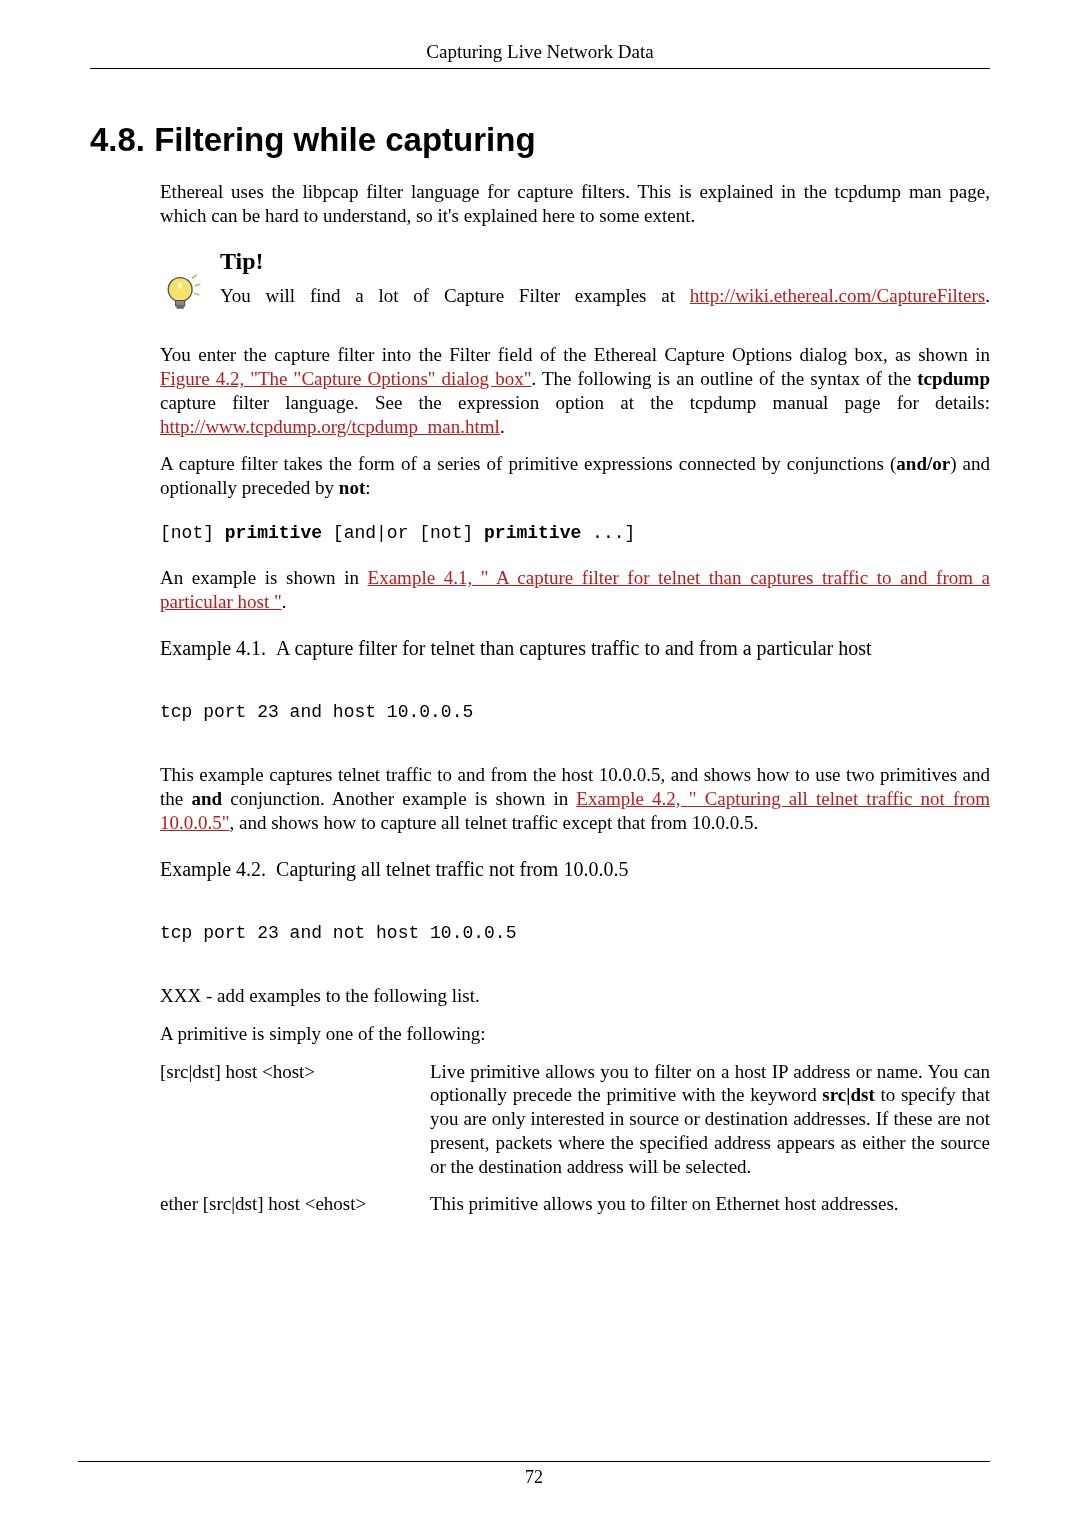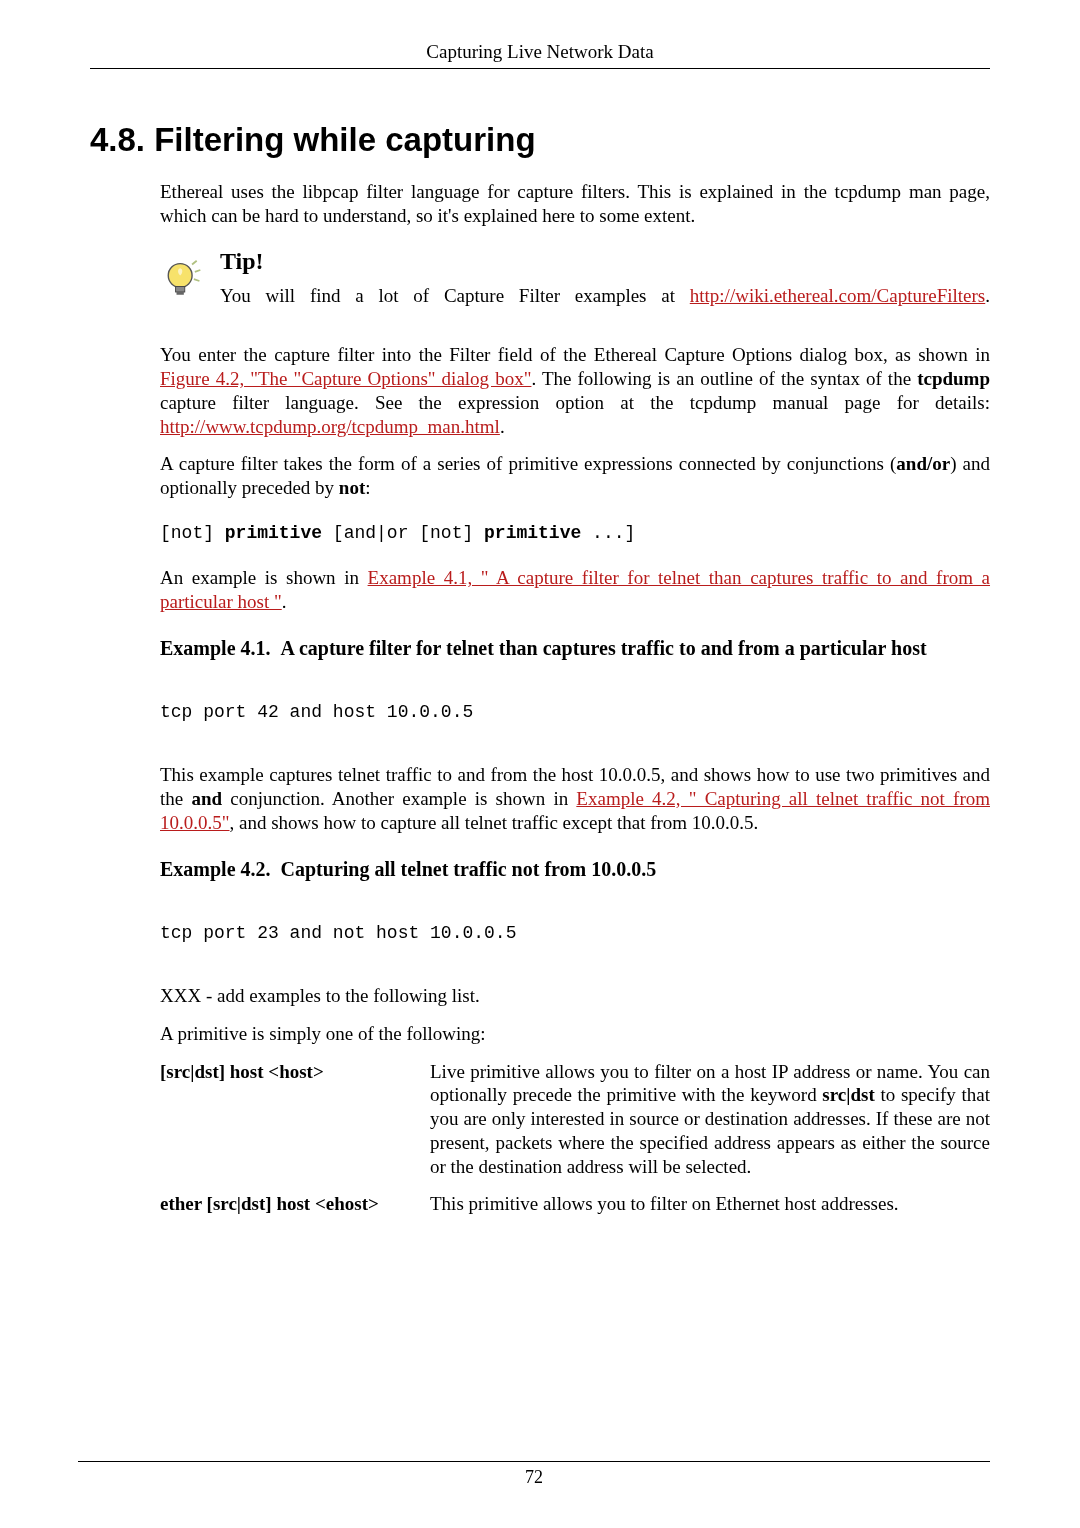"Tip!" .tip-row { align-items: center -> flex-end }
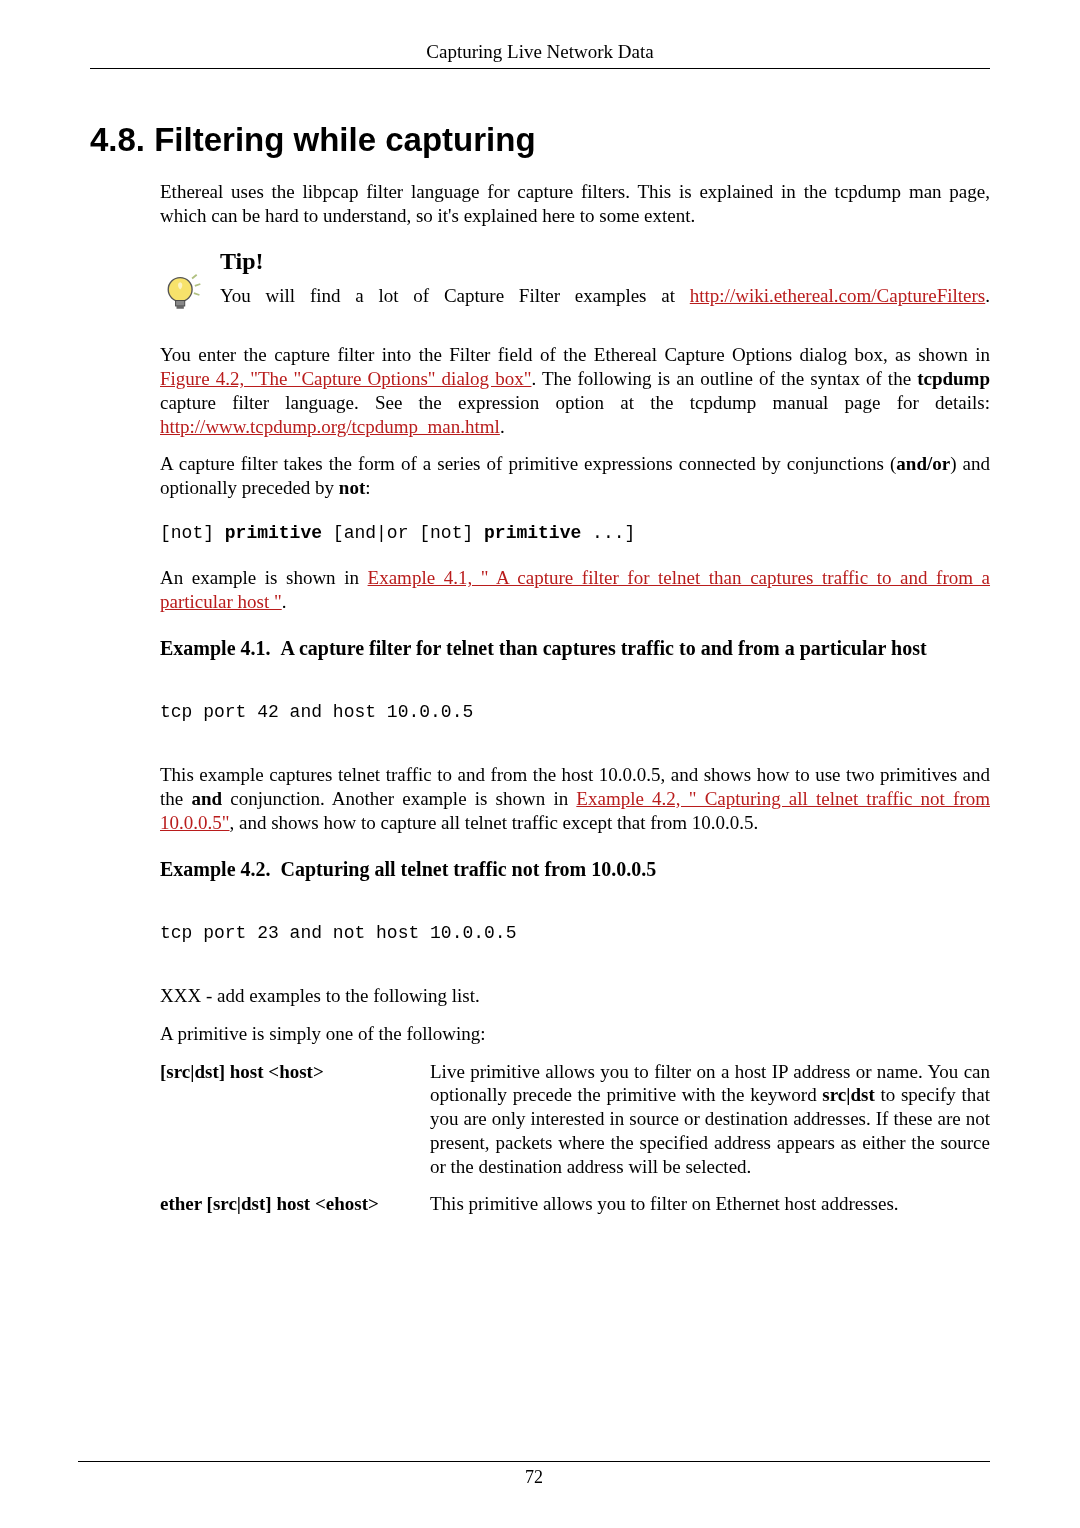"Example 4.1. A capture filter" .ex-title { font-weight: bold -> normal }
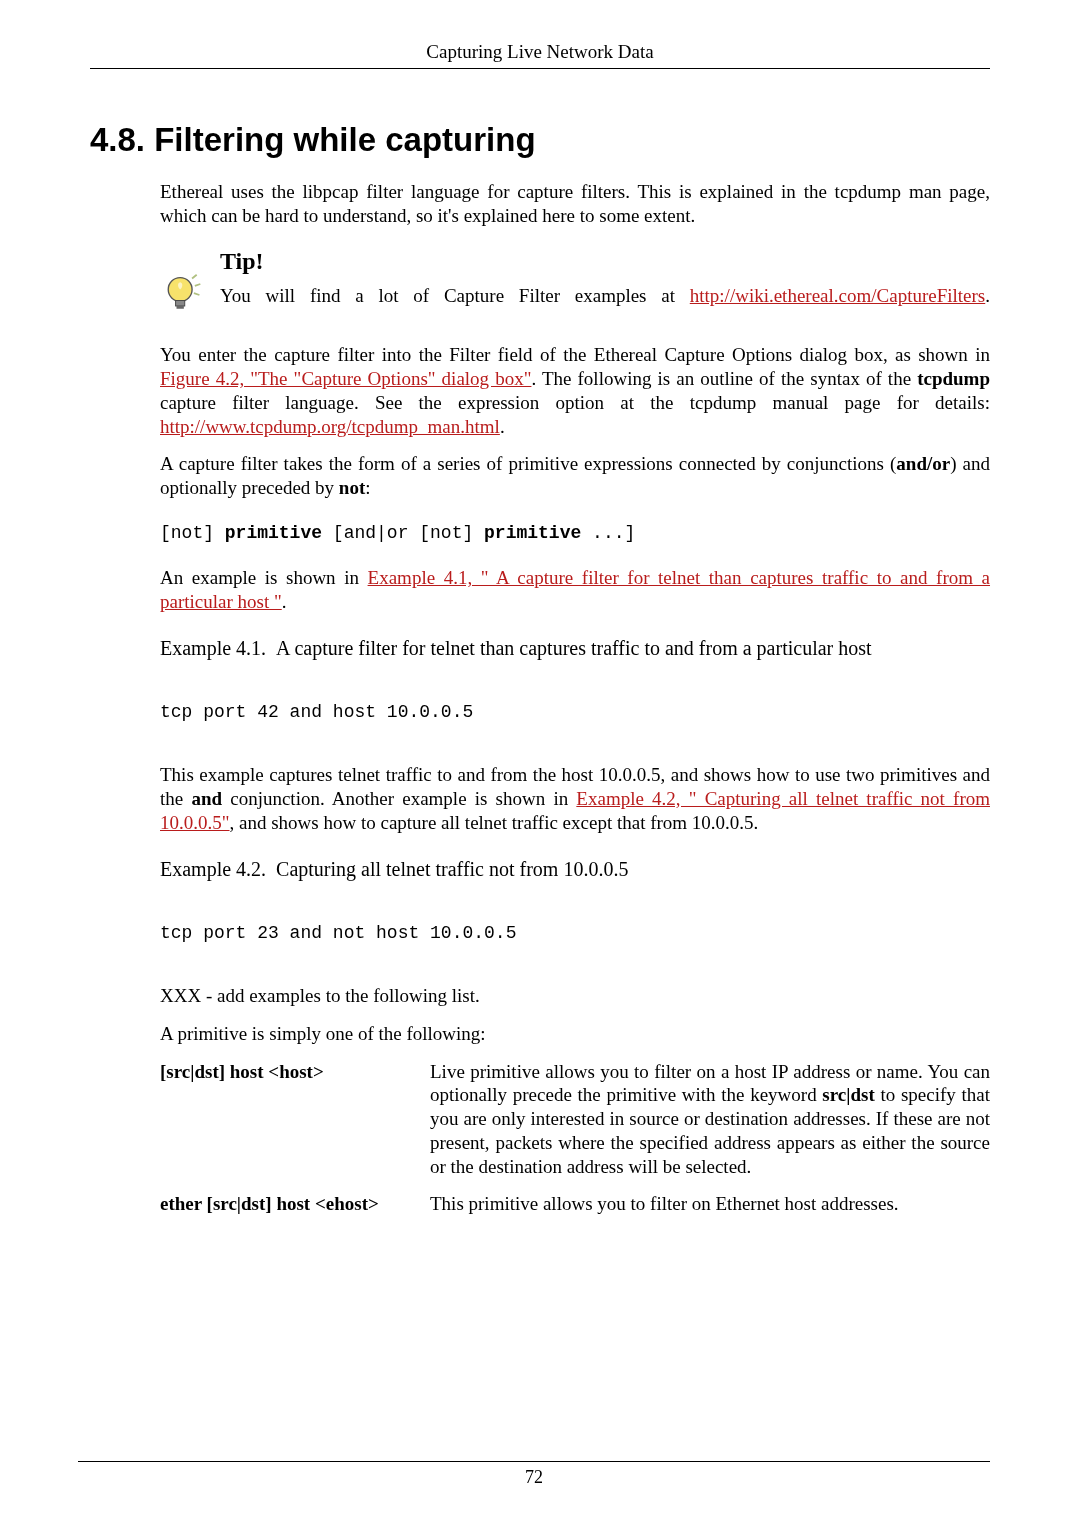"tcp port 42 and host" div.code-block { text: 42 -> 23 }
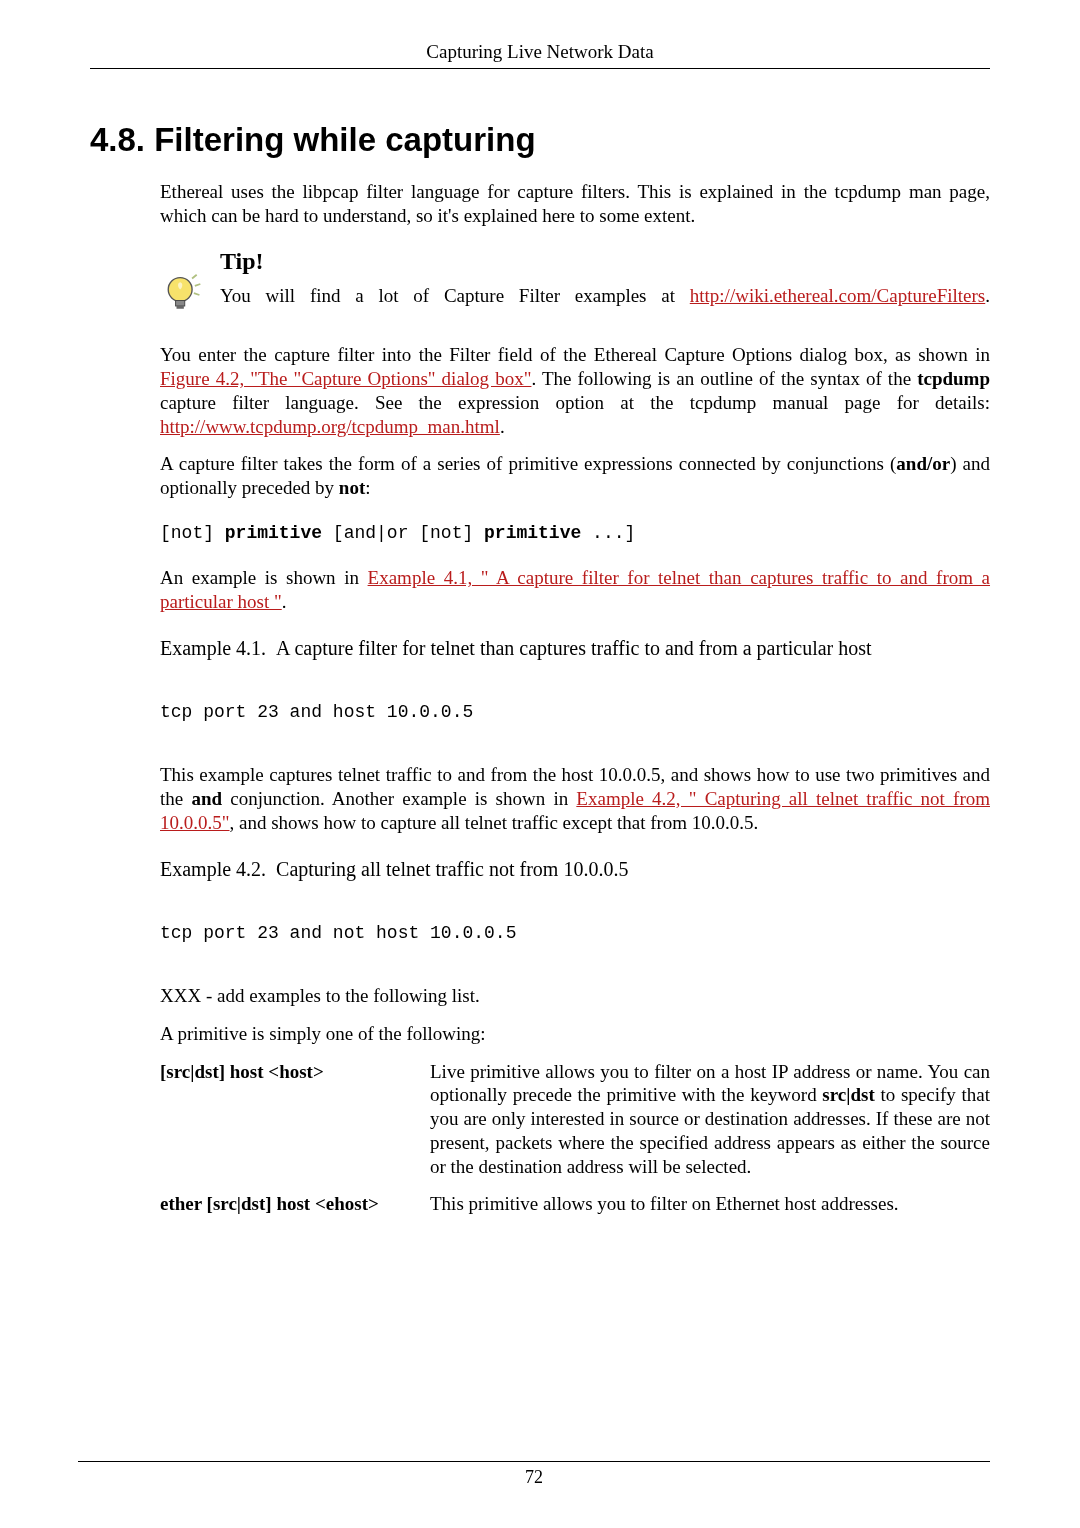"[src|dst] host <host>" dl.primlist dt { font-weight: bold -> normal }
